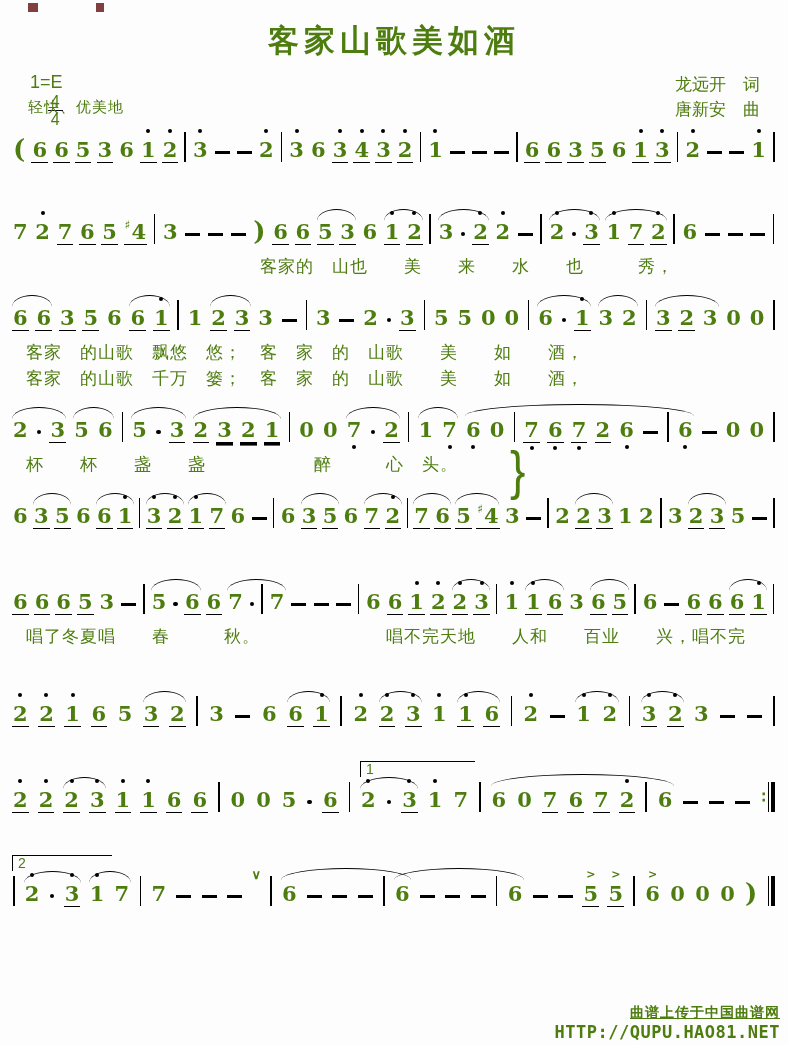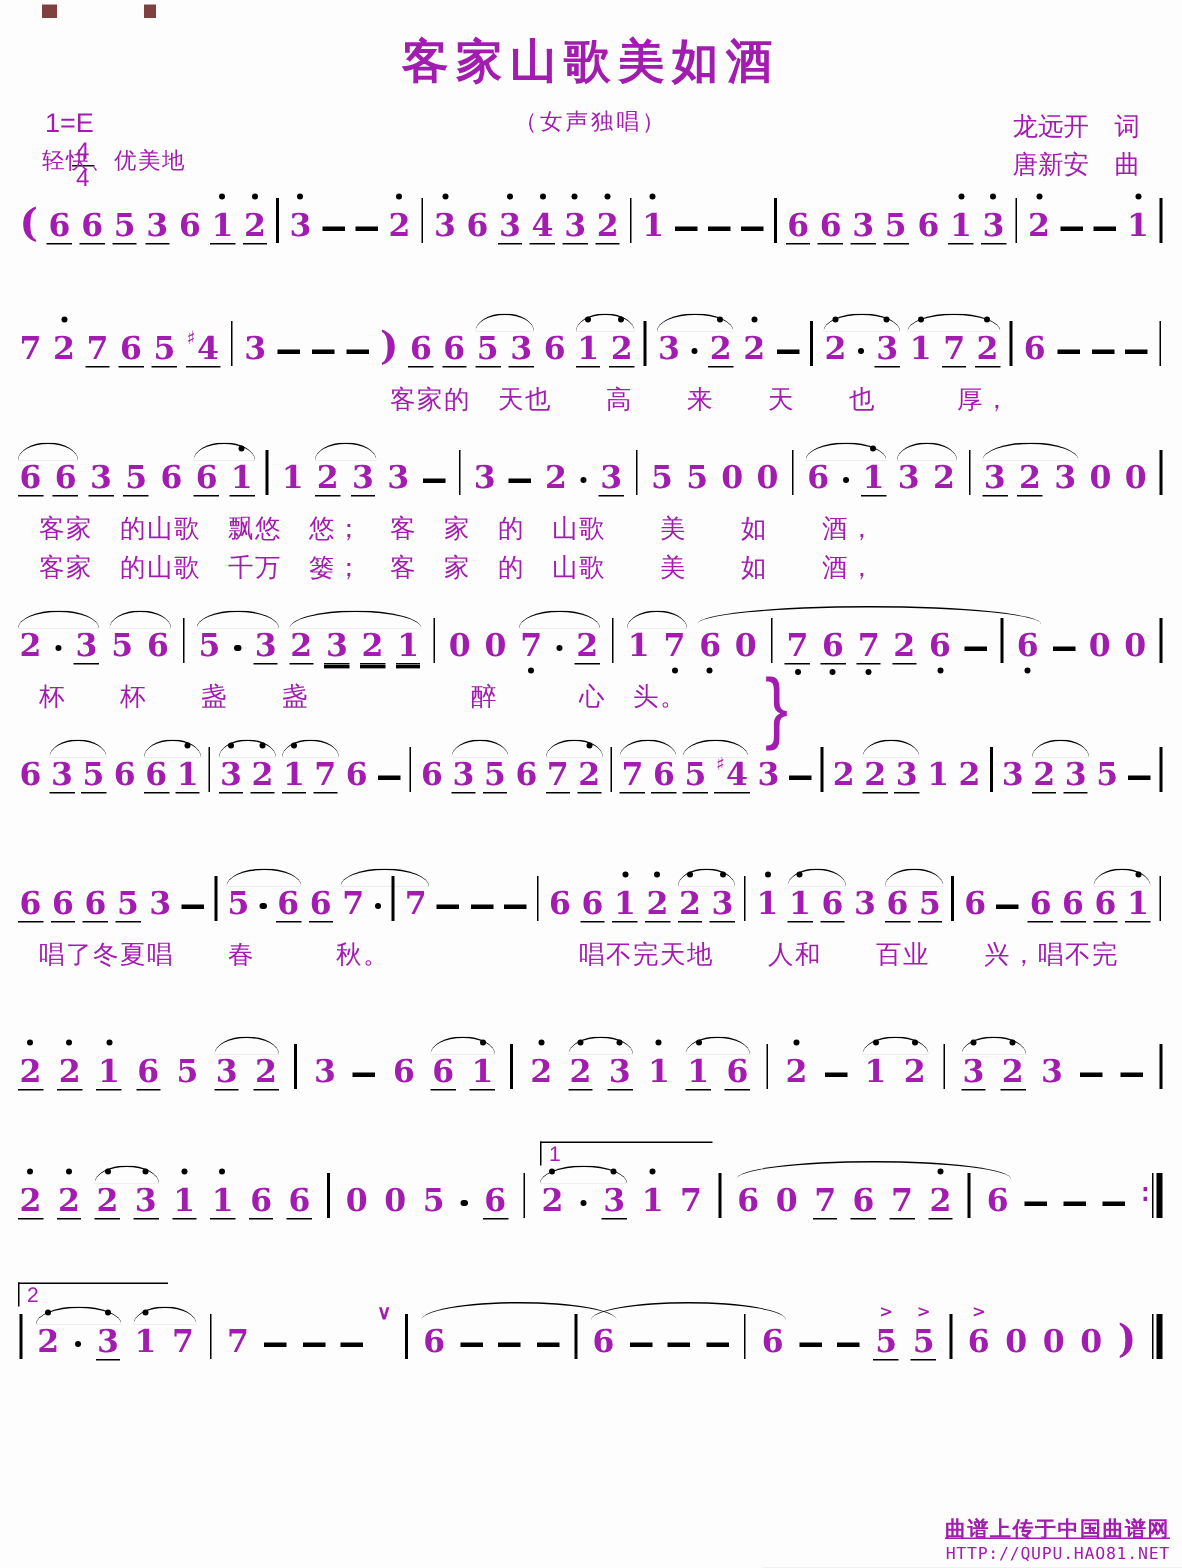"客家山歌美如酒" .page { color: #a21caf -> #4d7c0f }
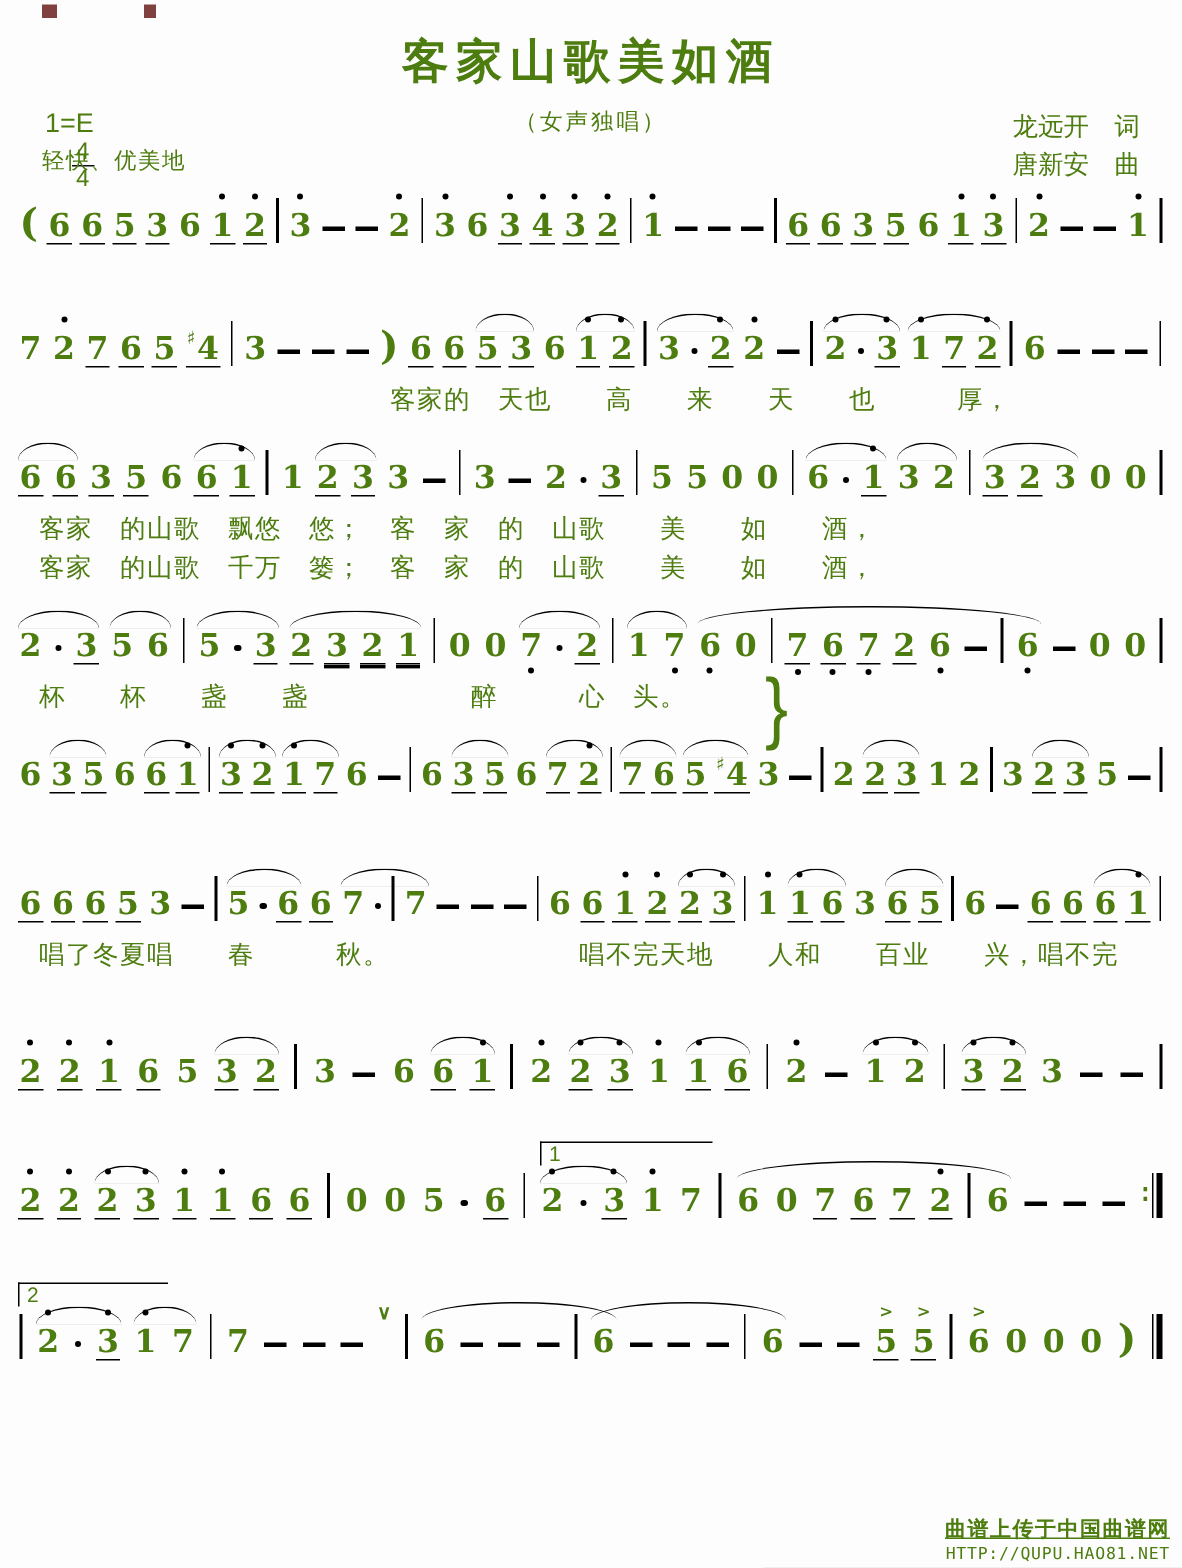"（女声独唱）" div.subtitle { html: <div>（女声独唱）</div> -> none }
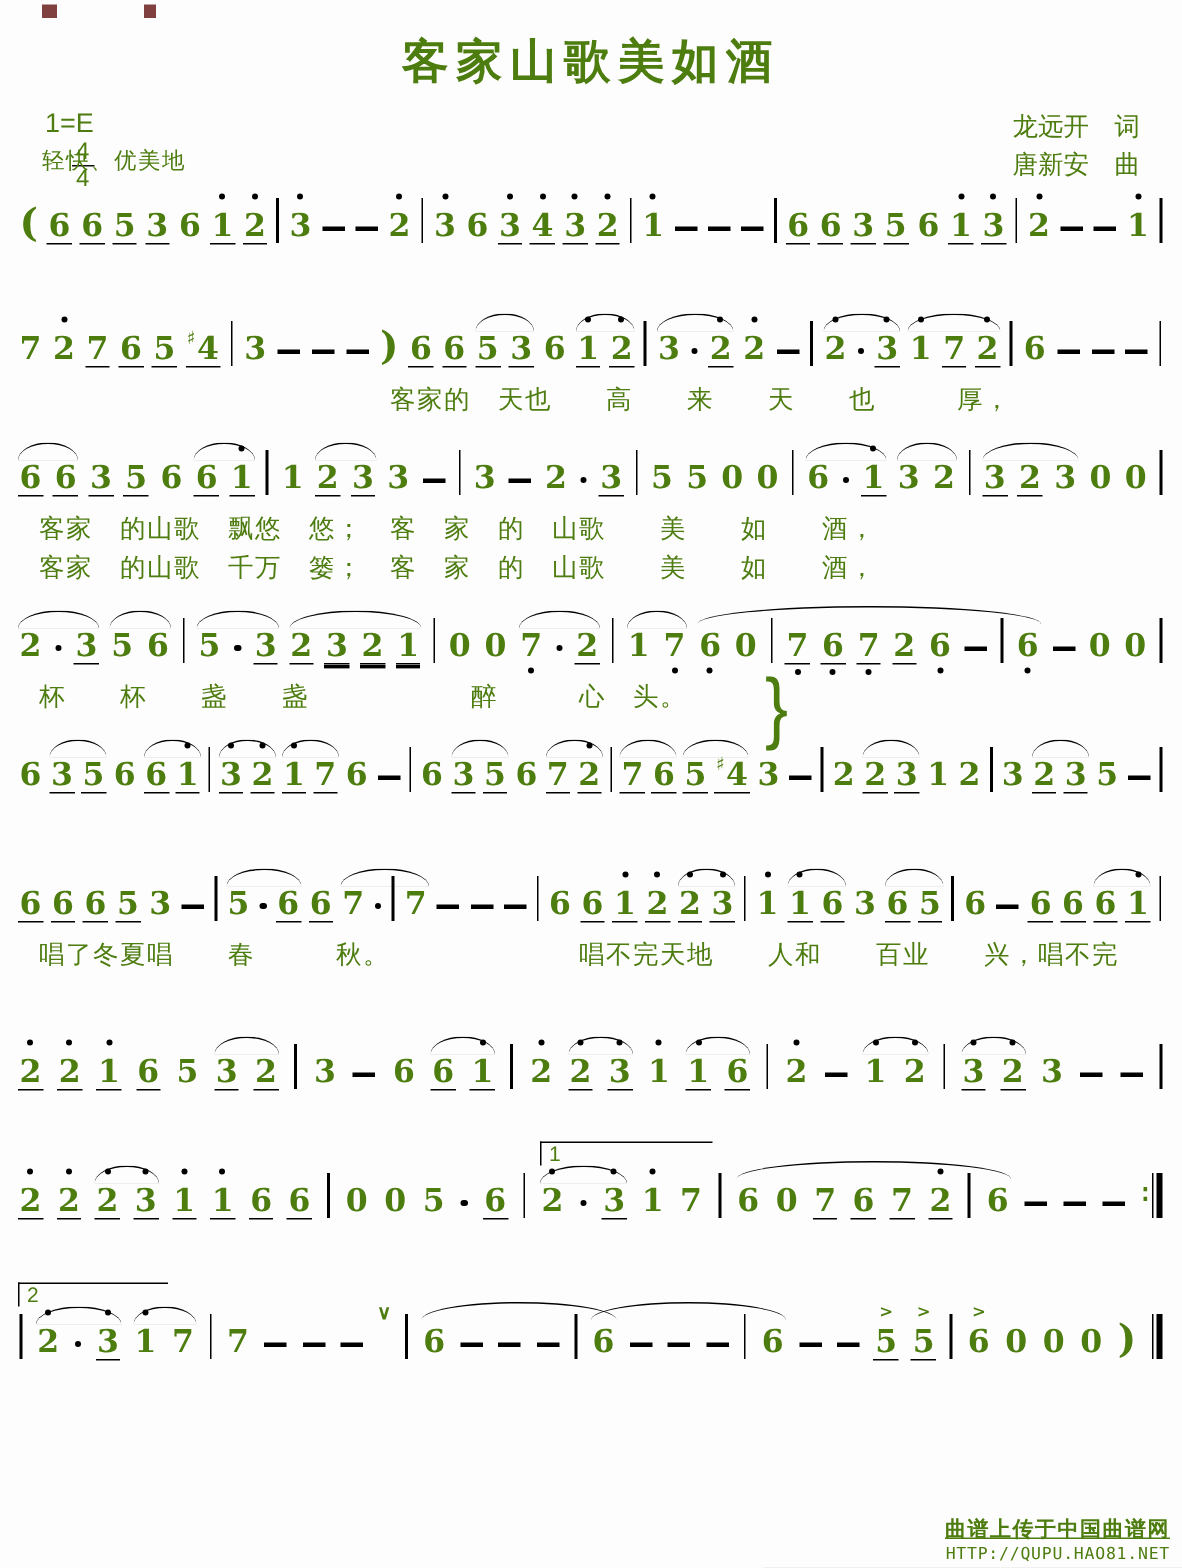"客家的 山也 美 来 水" div.lyr { html: none -> <div>客家的 山也 美 来 水 也 秀，</div> }
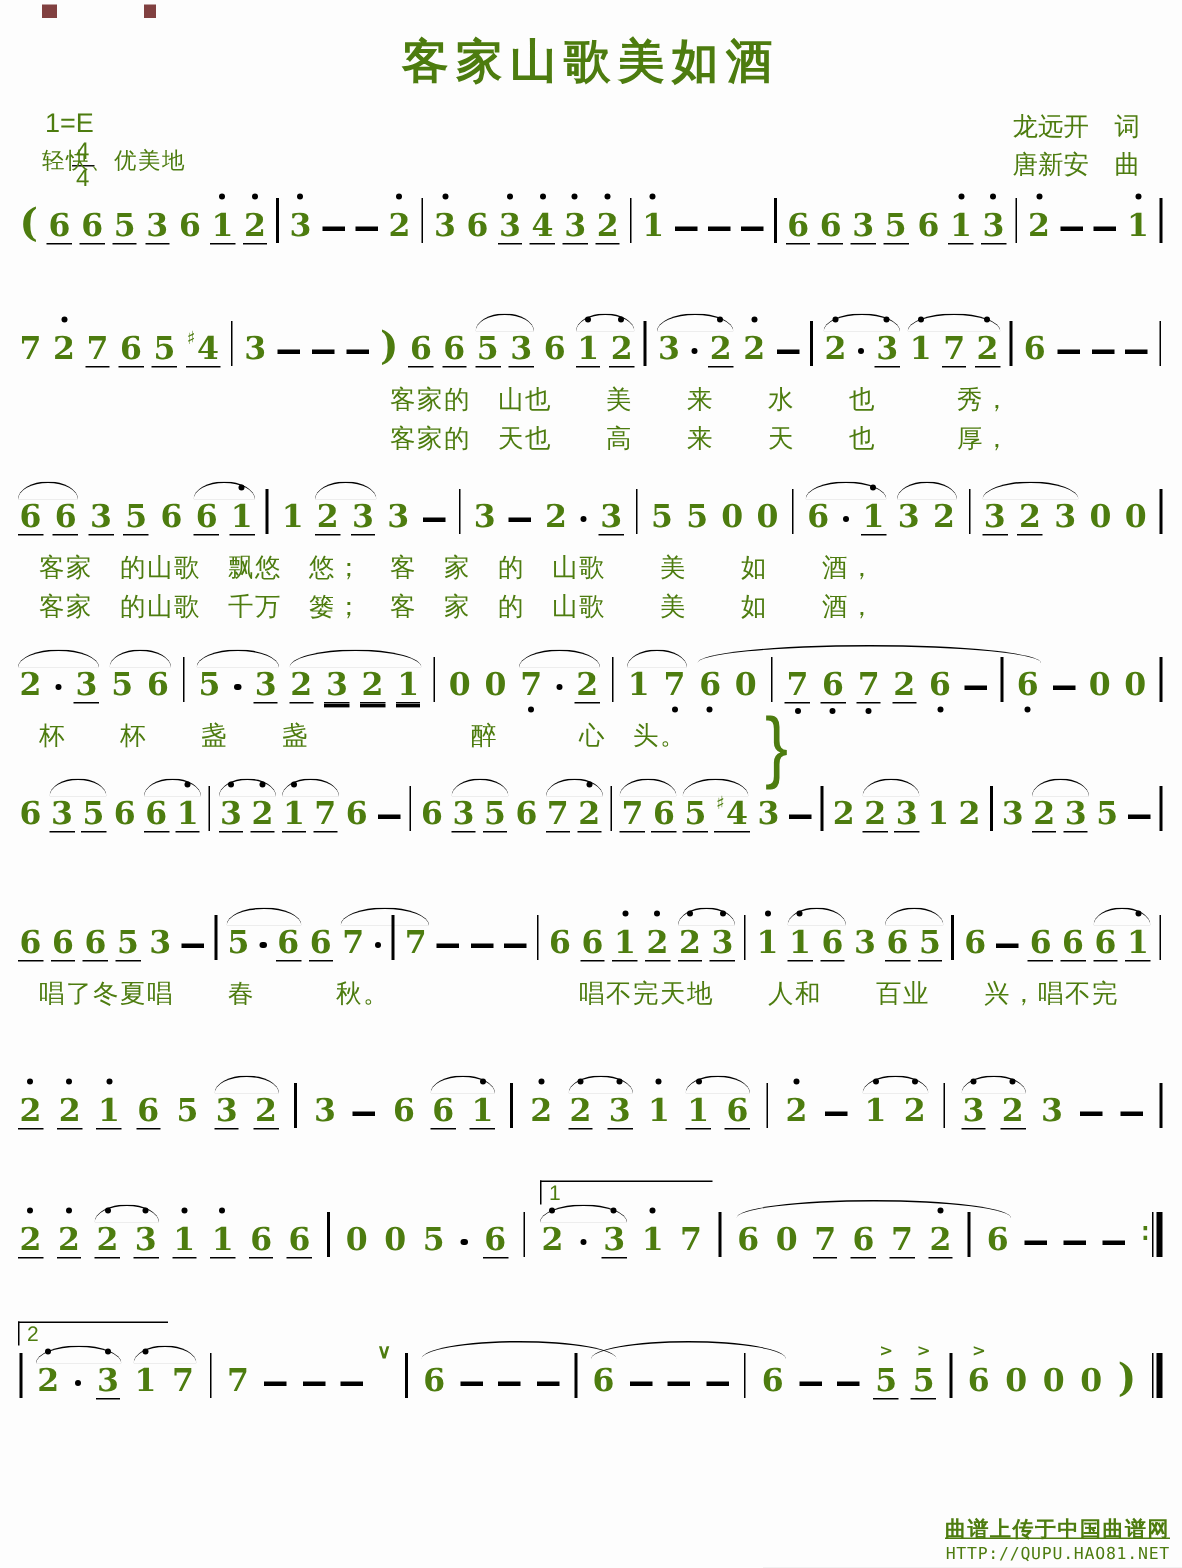"客家的 天也 高 来 天" div.lyr { html: <div>客家的 天也 高 来 天 也 厚，</div> -> none }
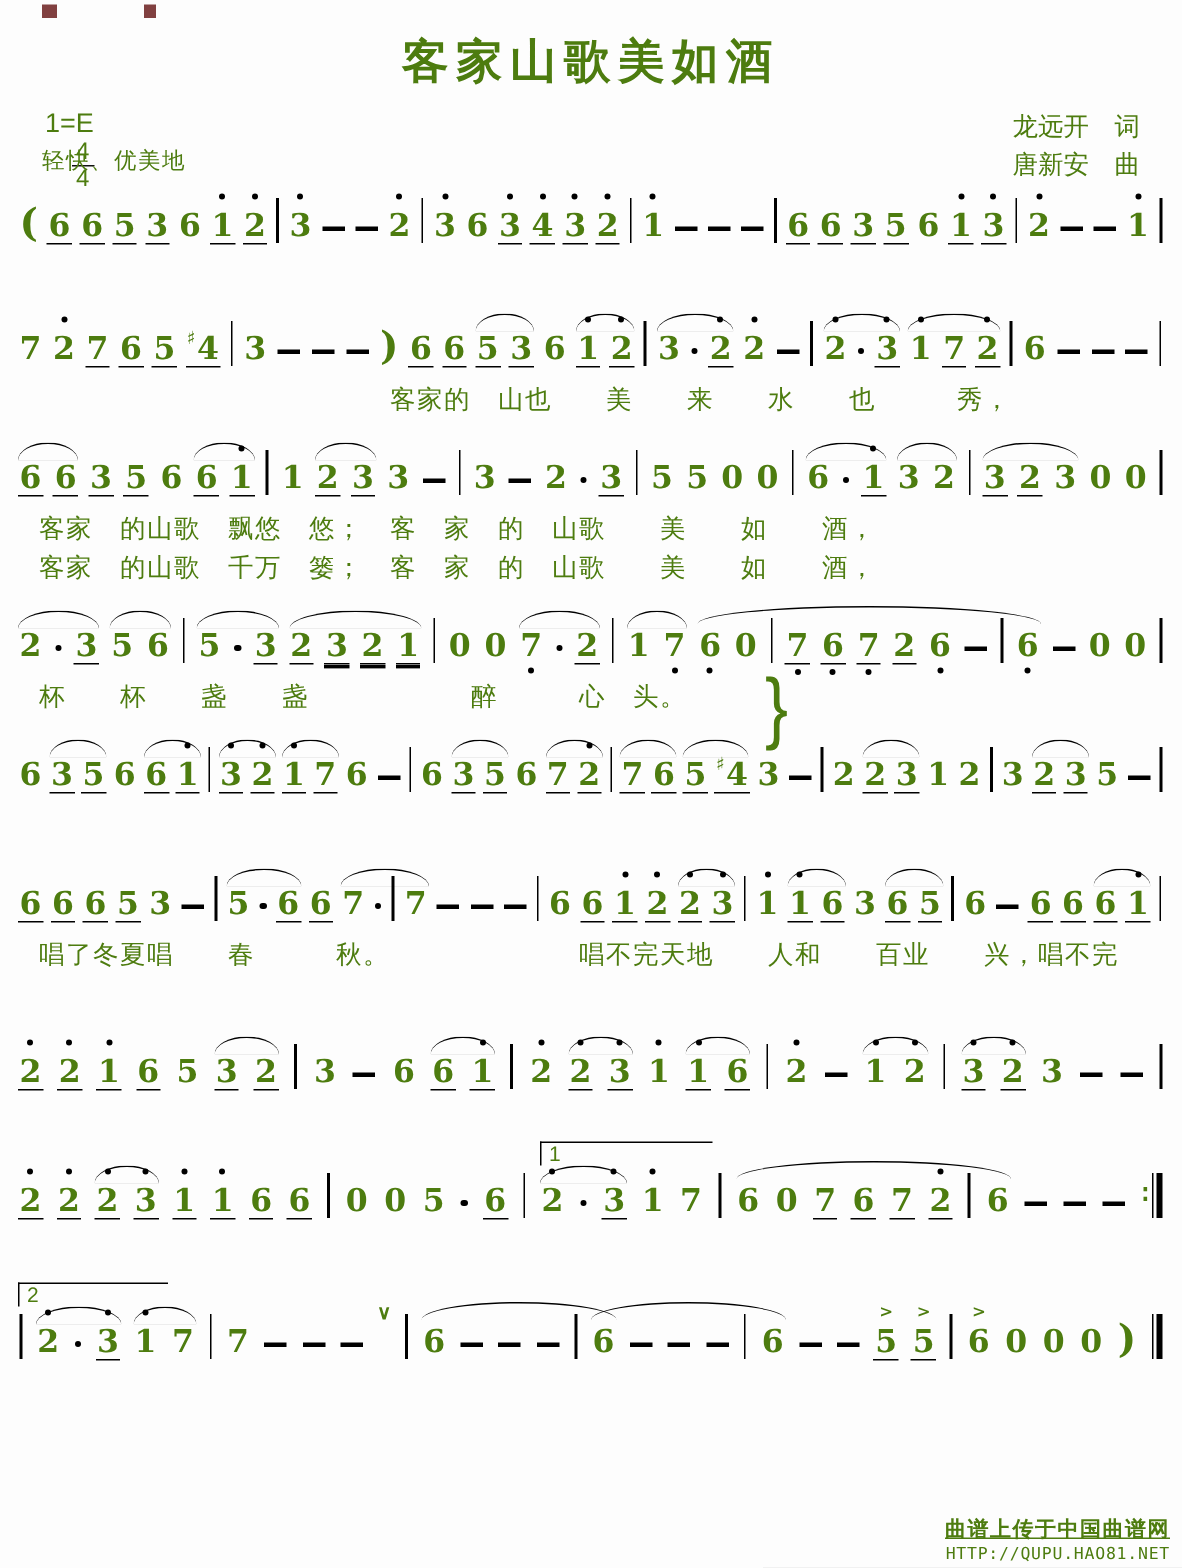"HTTP://QUPU.HAO81.NET" .f2 { font-size: 11px -> 17px; font-weight: 400 -> 700 }
